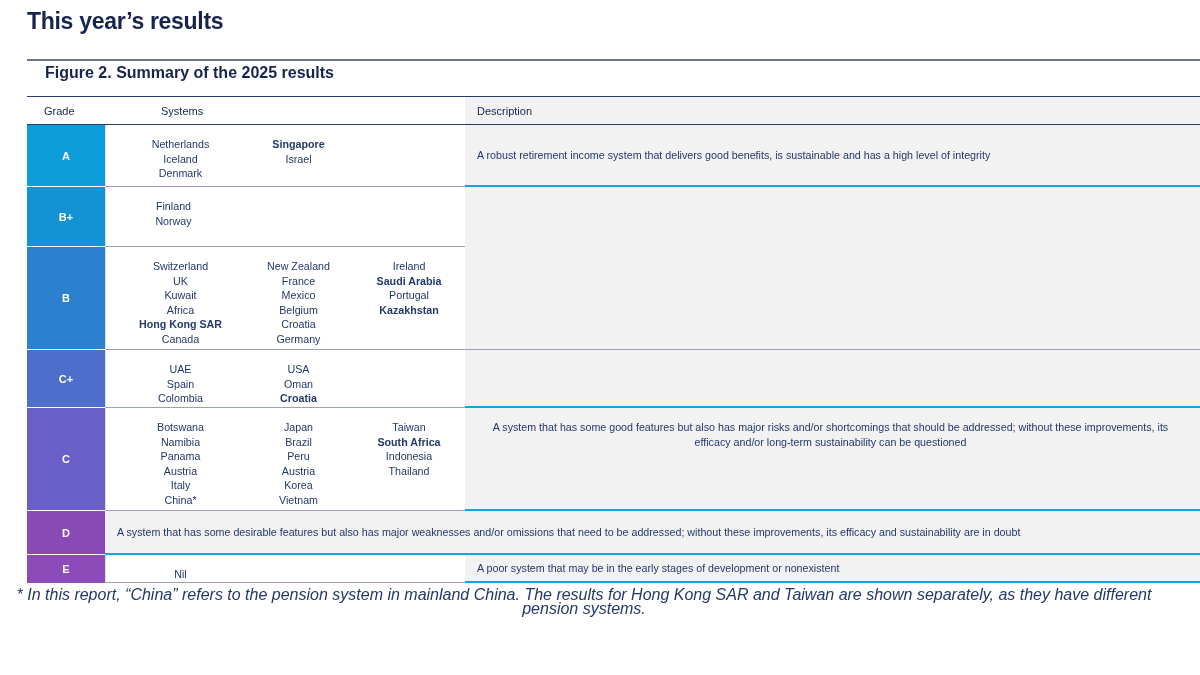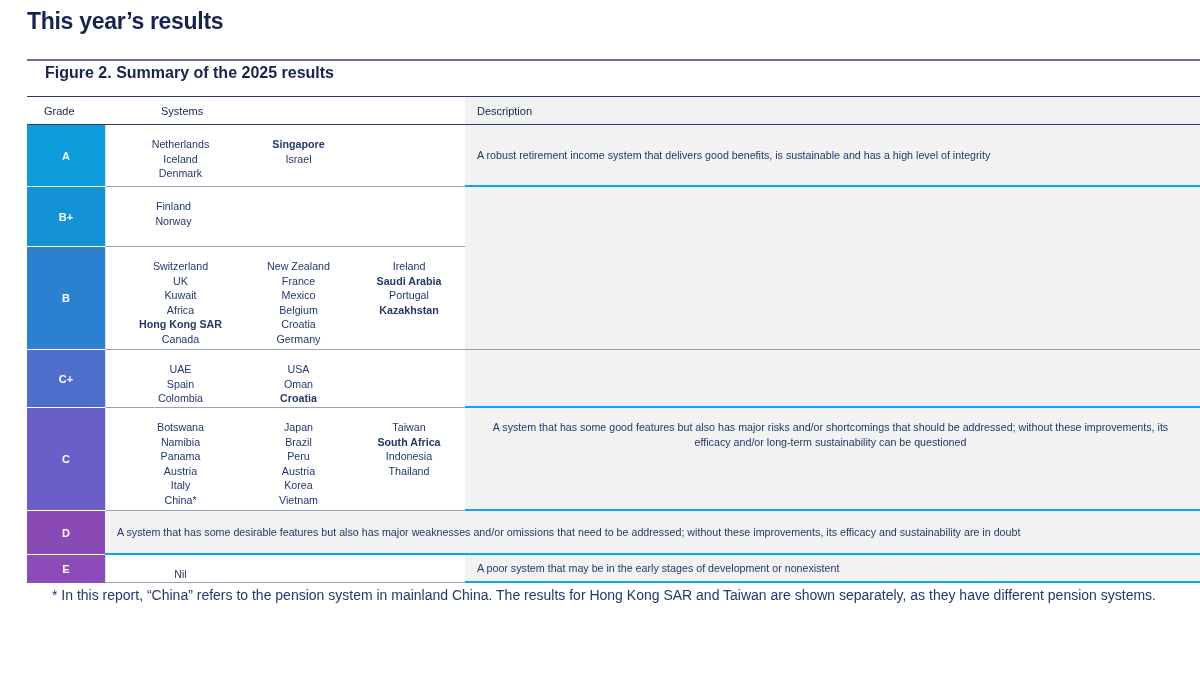"* In this report, “China”" .footnote { font-size: 14px -> 16px; font-style: none -> italic; left: 34px -> 14px }
